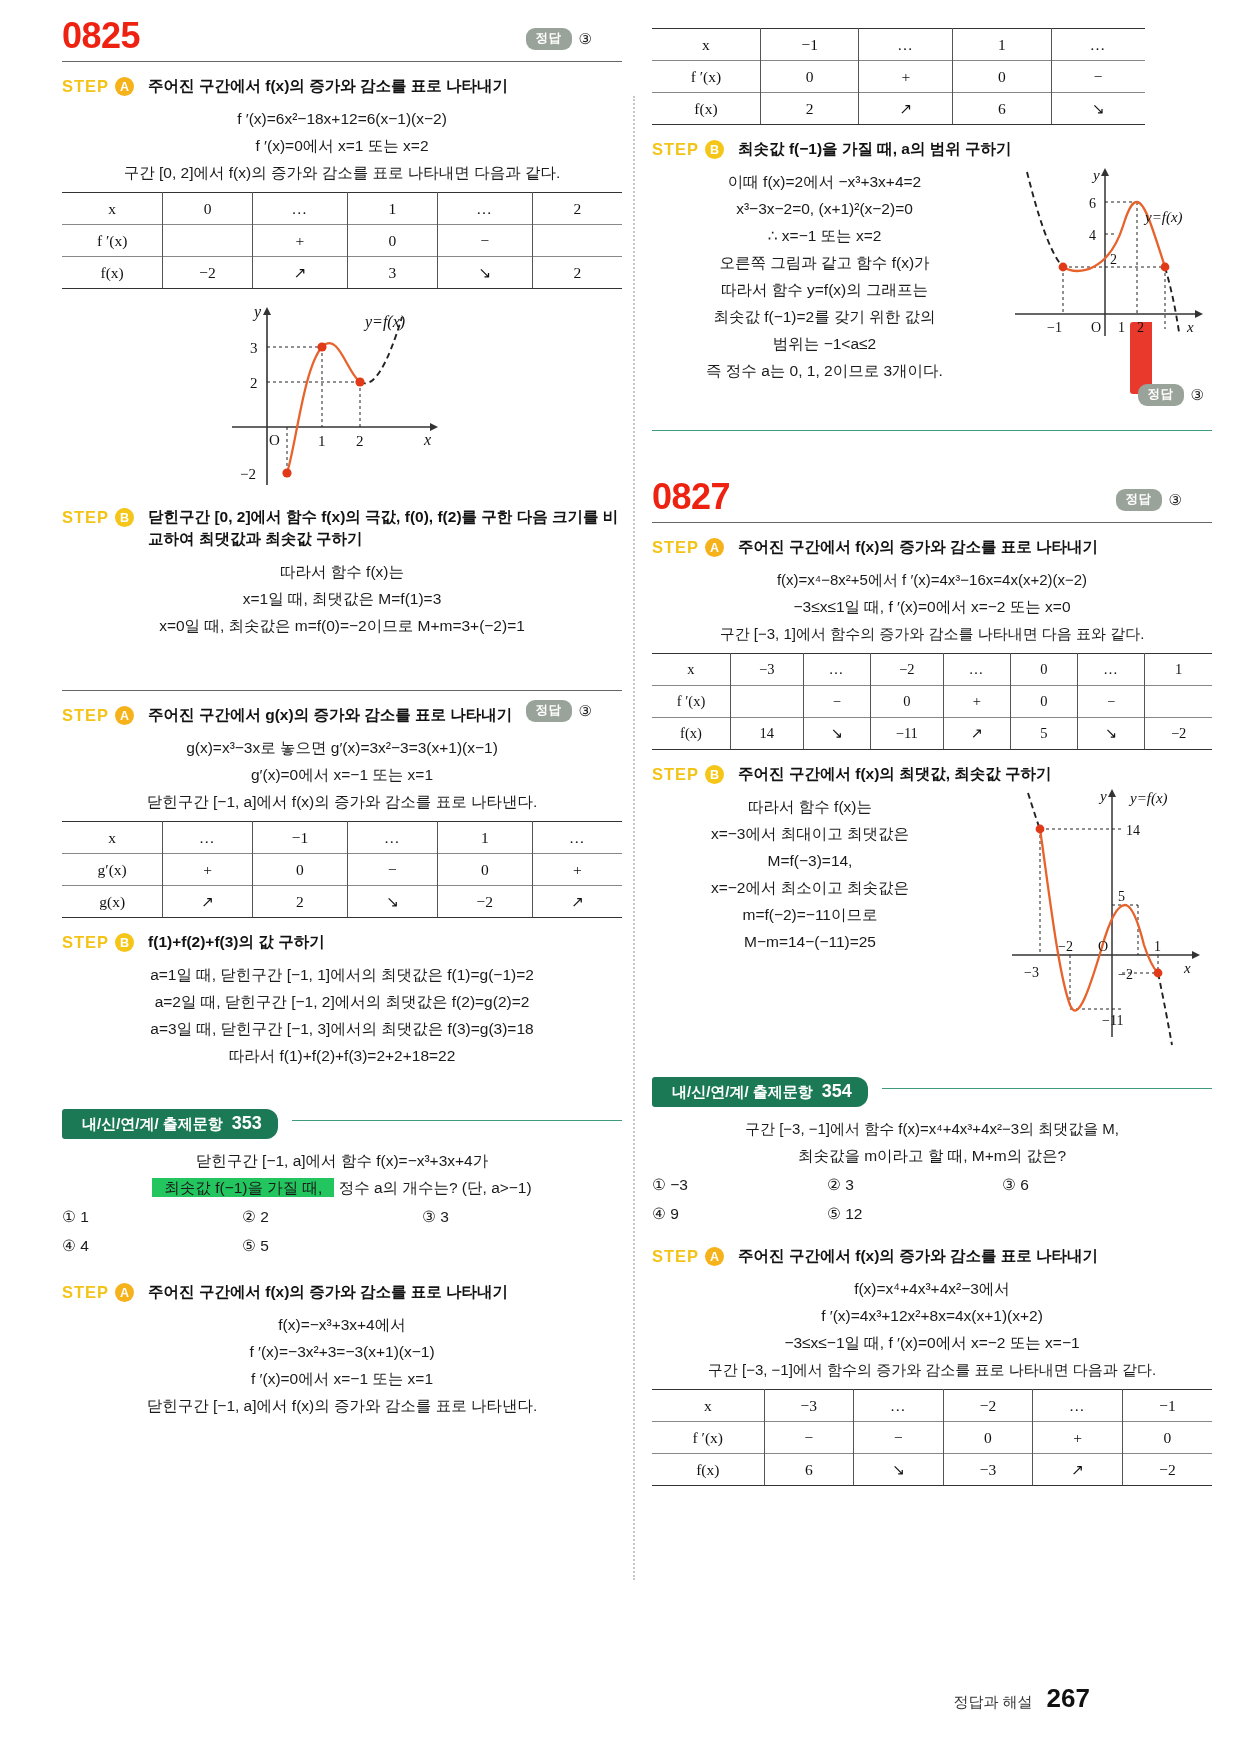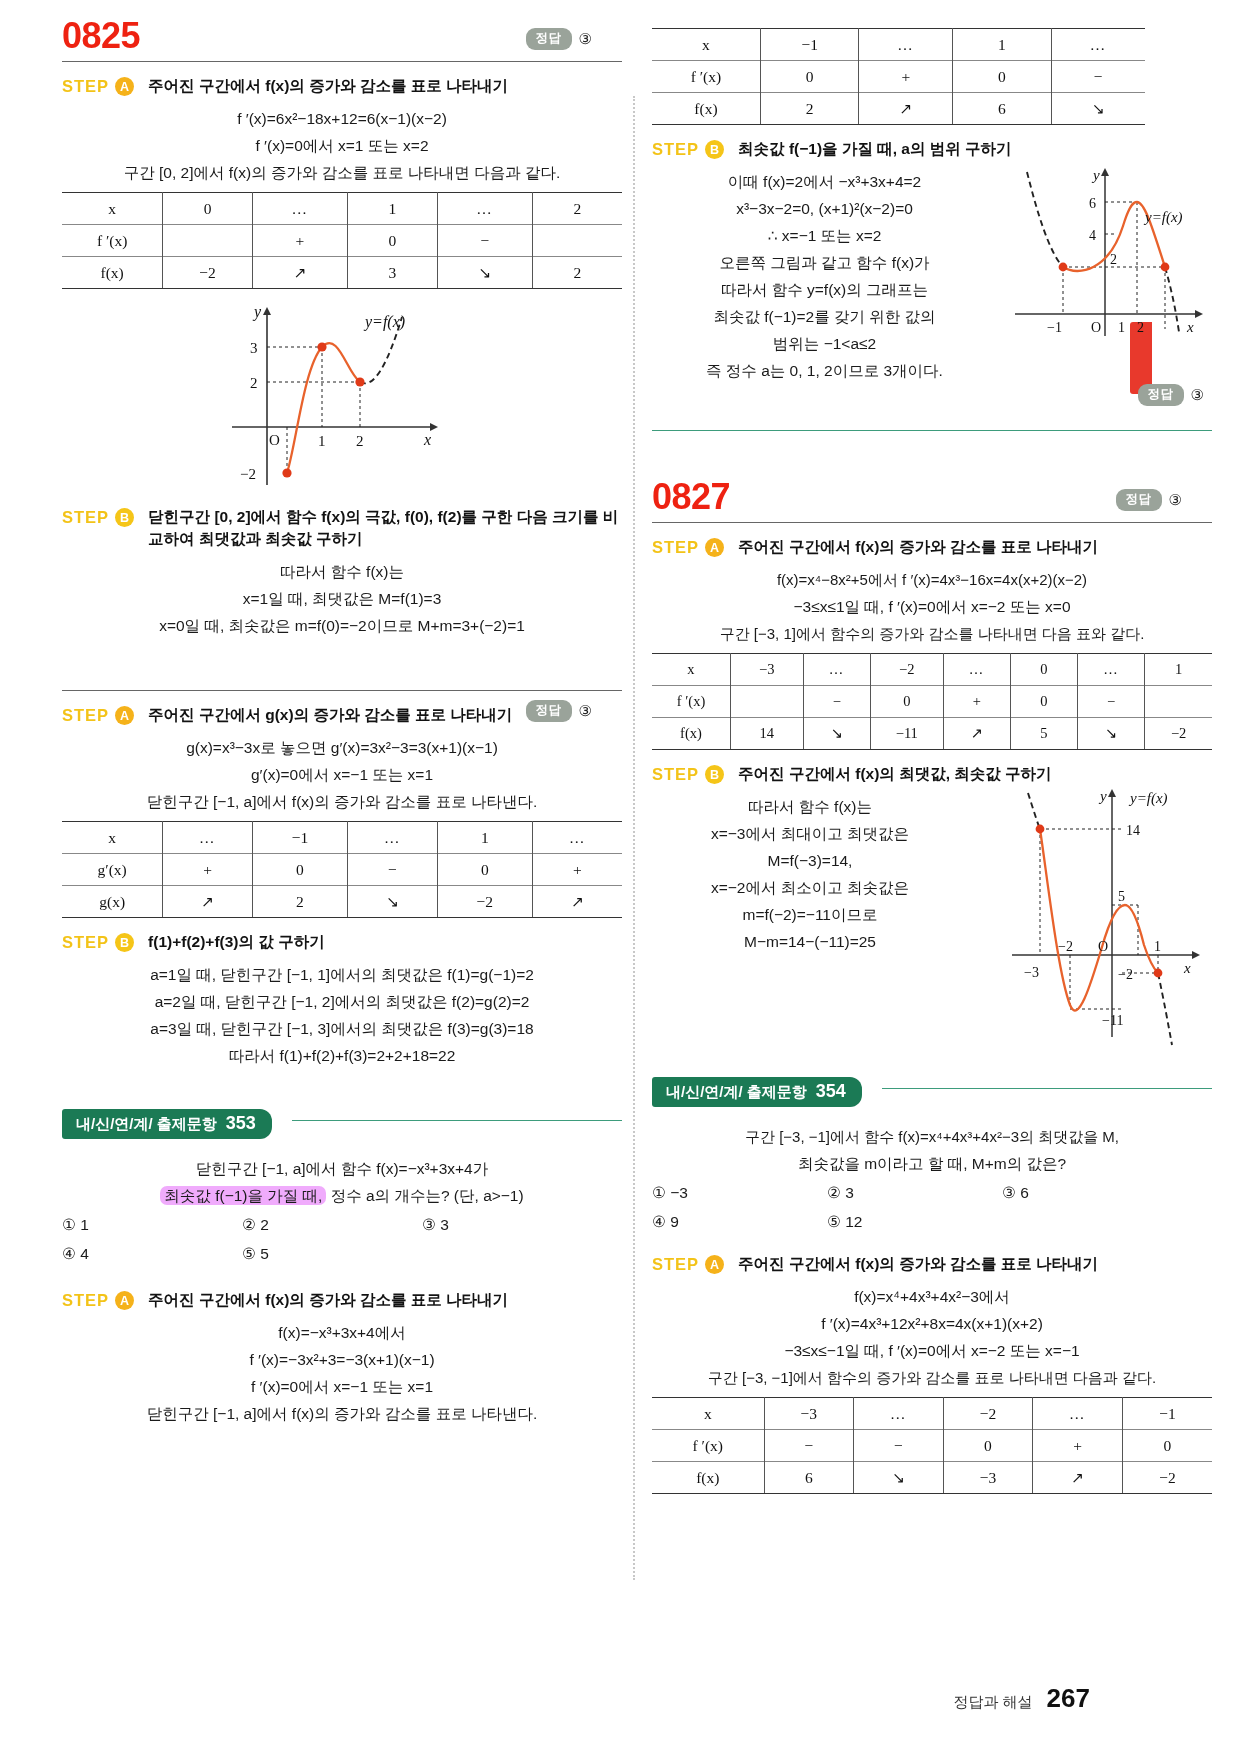"내/신/연/계/ 출제문항" .naesin-tag { padding: 4px 16px 5px 14px -> 4px 16px 5px 20px }
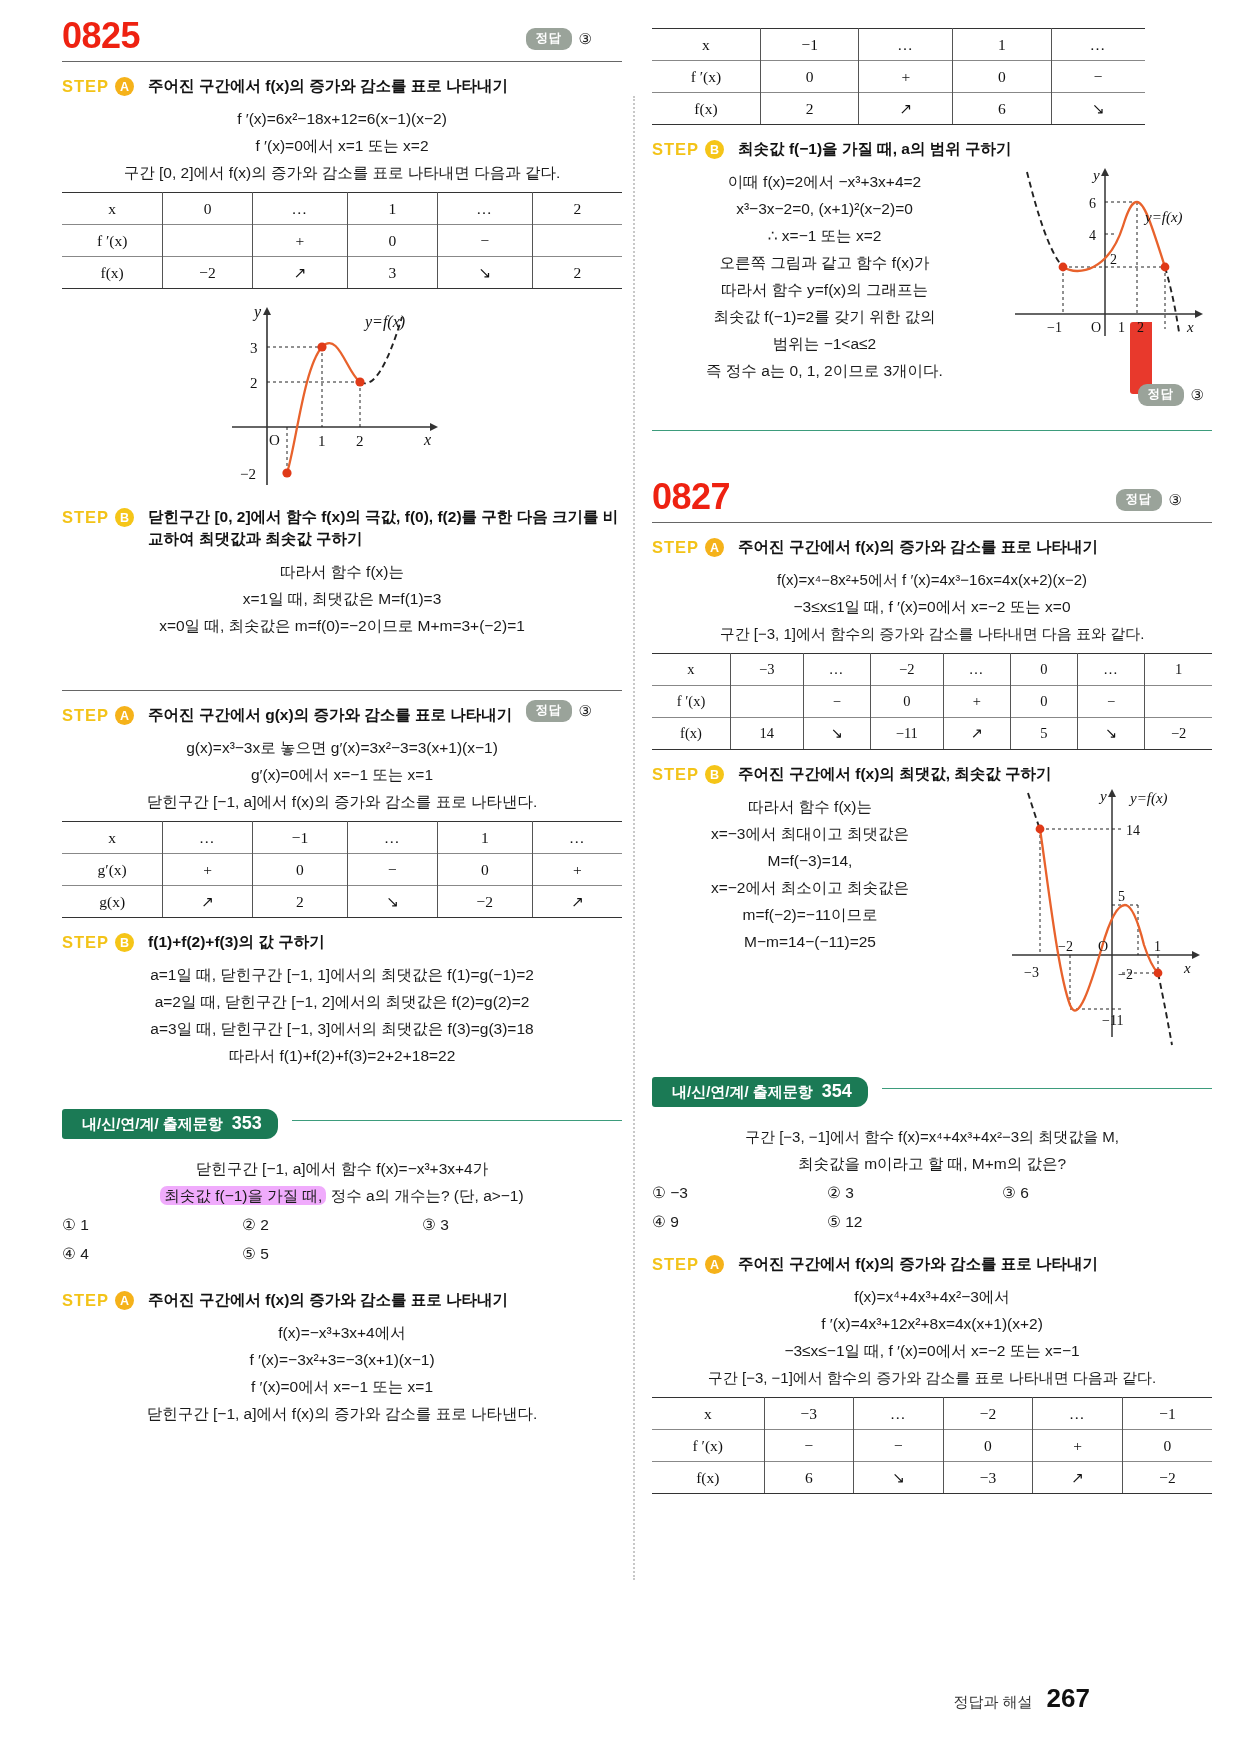"구간 [−3, −1]에서 함수 f(x)=x⁴+4x³+4x²−3의" .naesin-body { margin-top: 16px -> 8px }
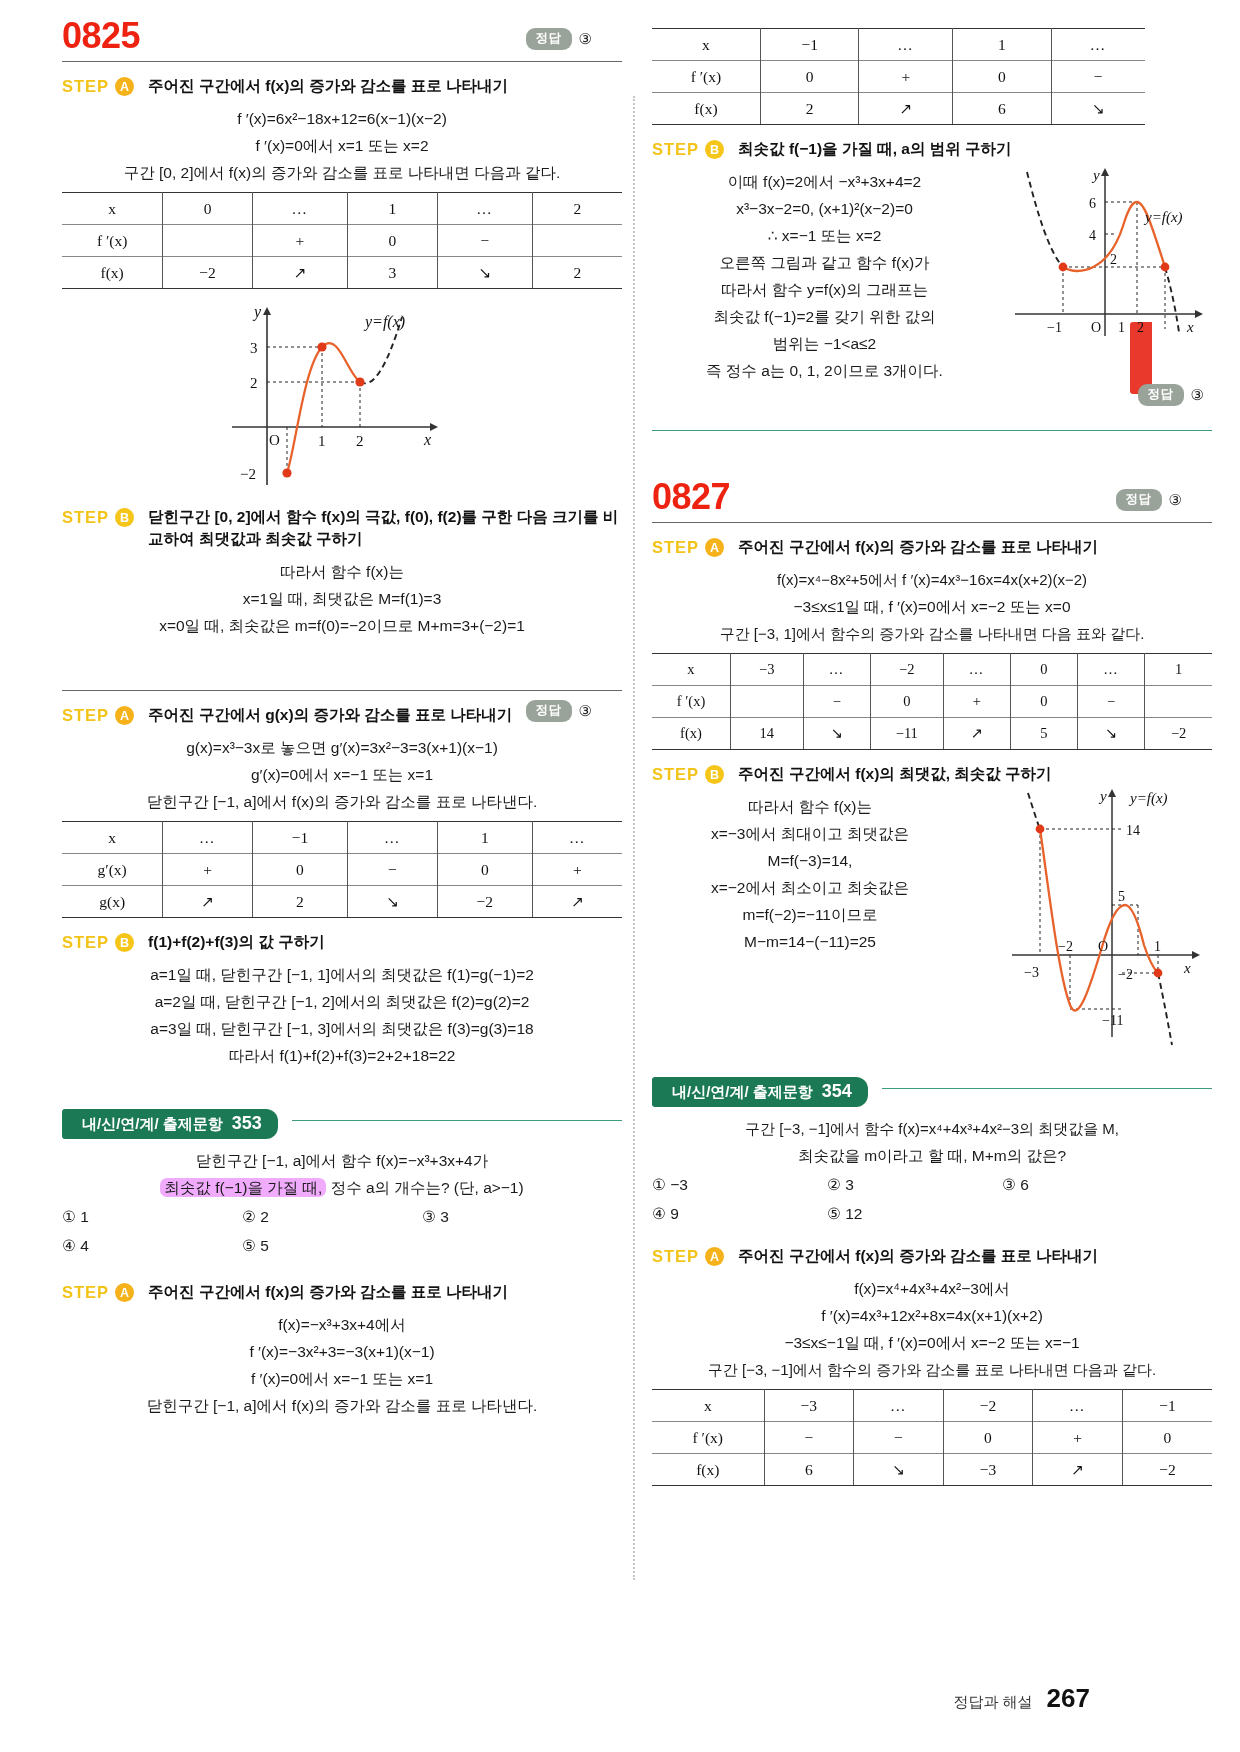"최솟값 f(−1)을 가질 때," .hl { background: #f0abfc -> #22c55e; border-radius: 7px -> none; padding: 1px 4px -> 1px 12px }
